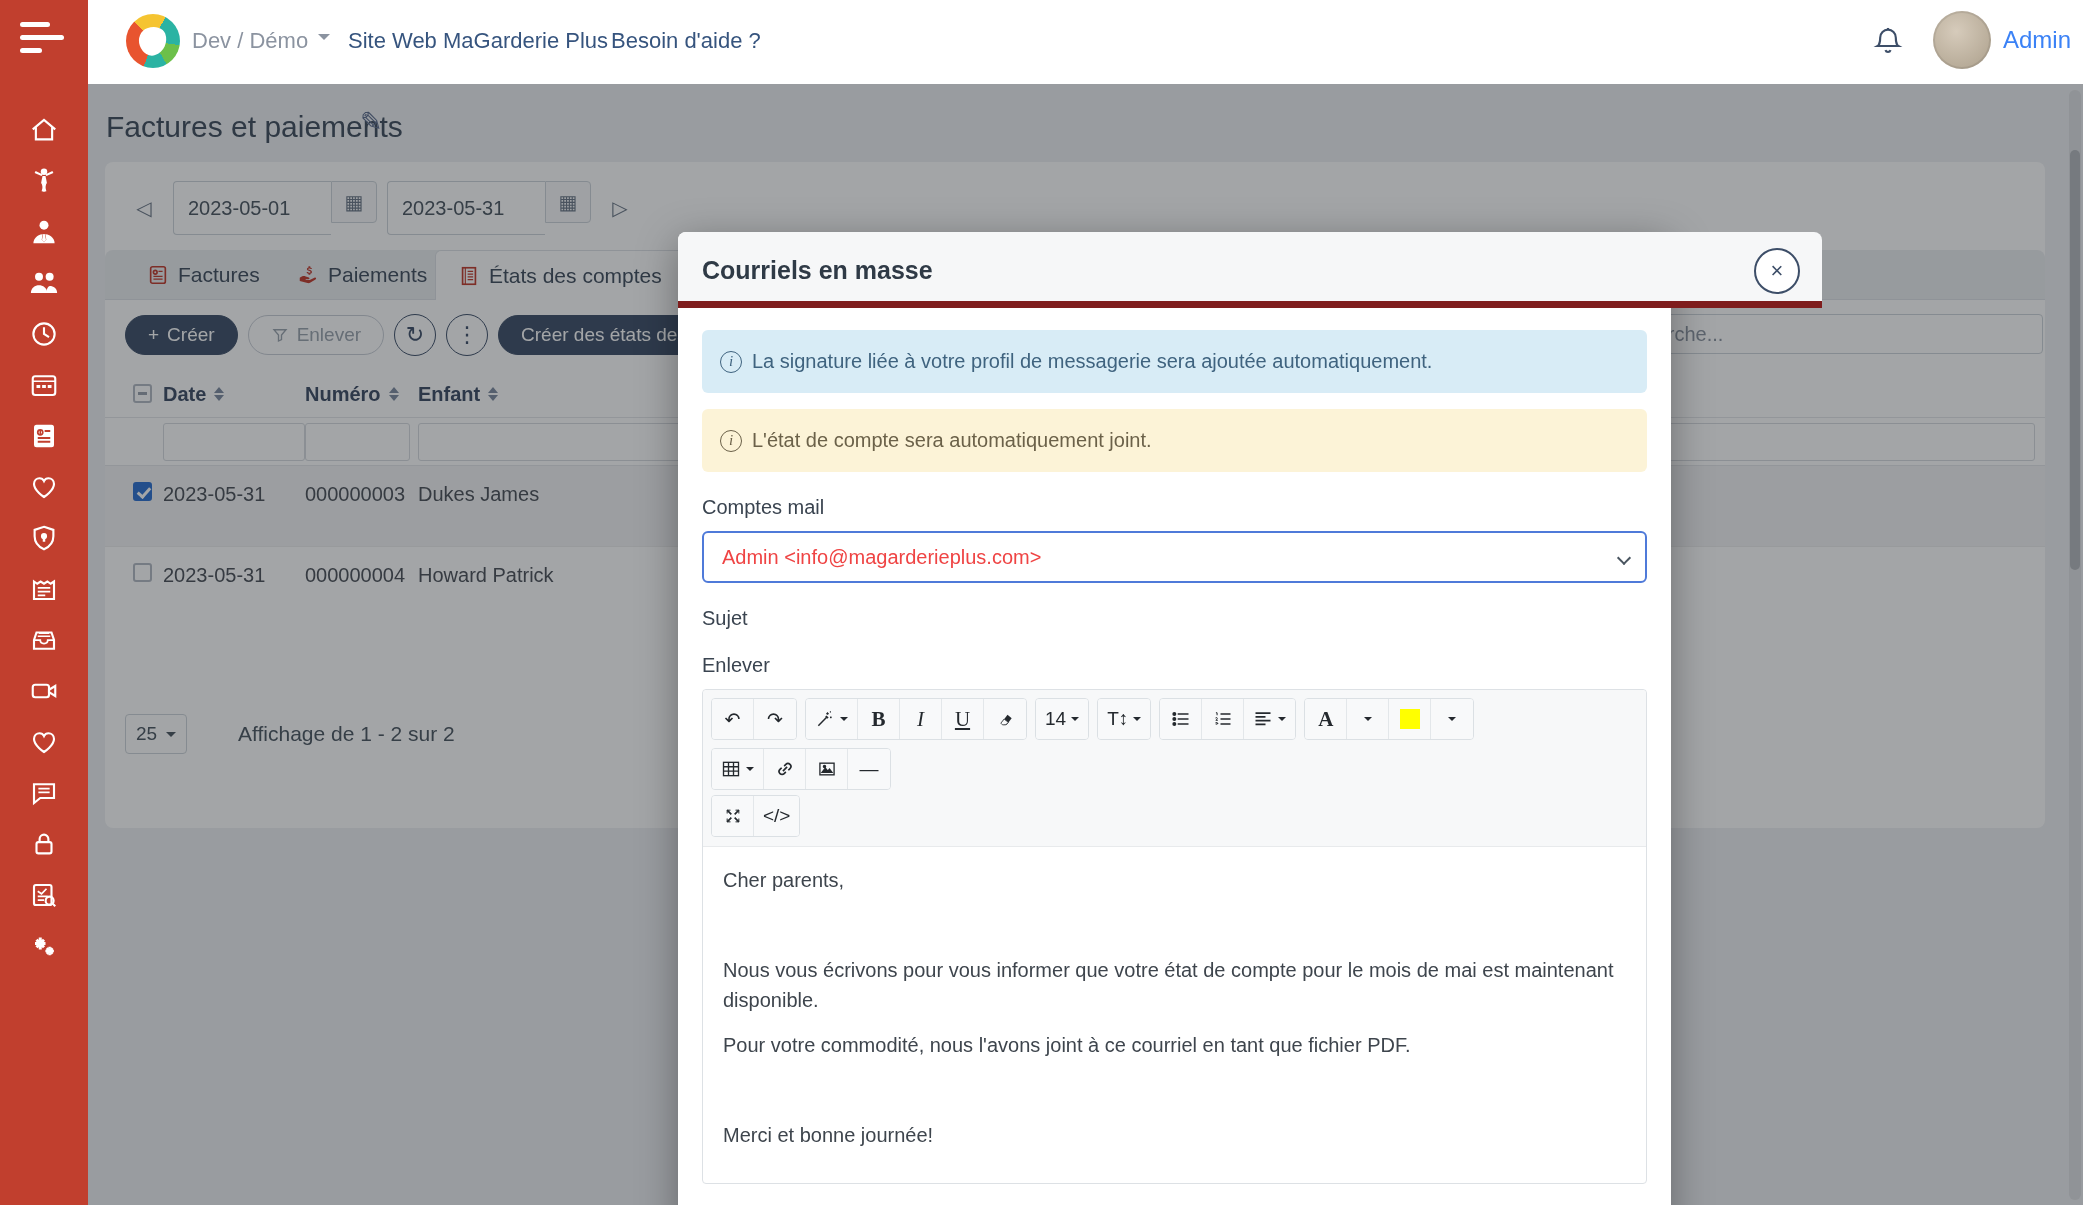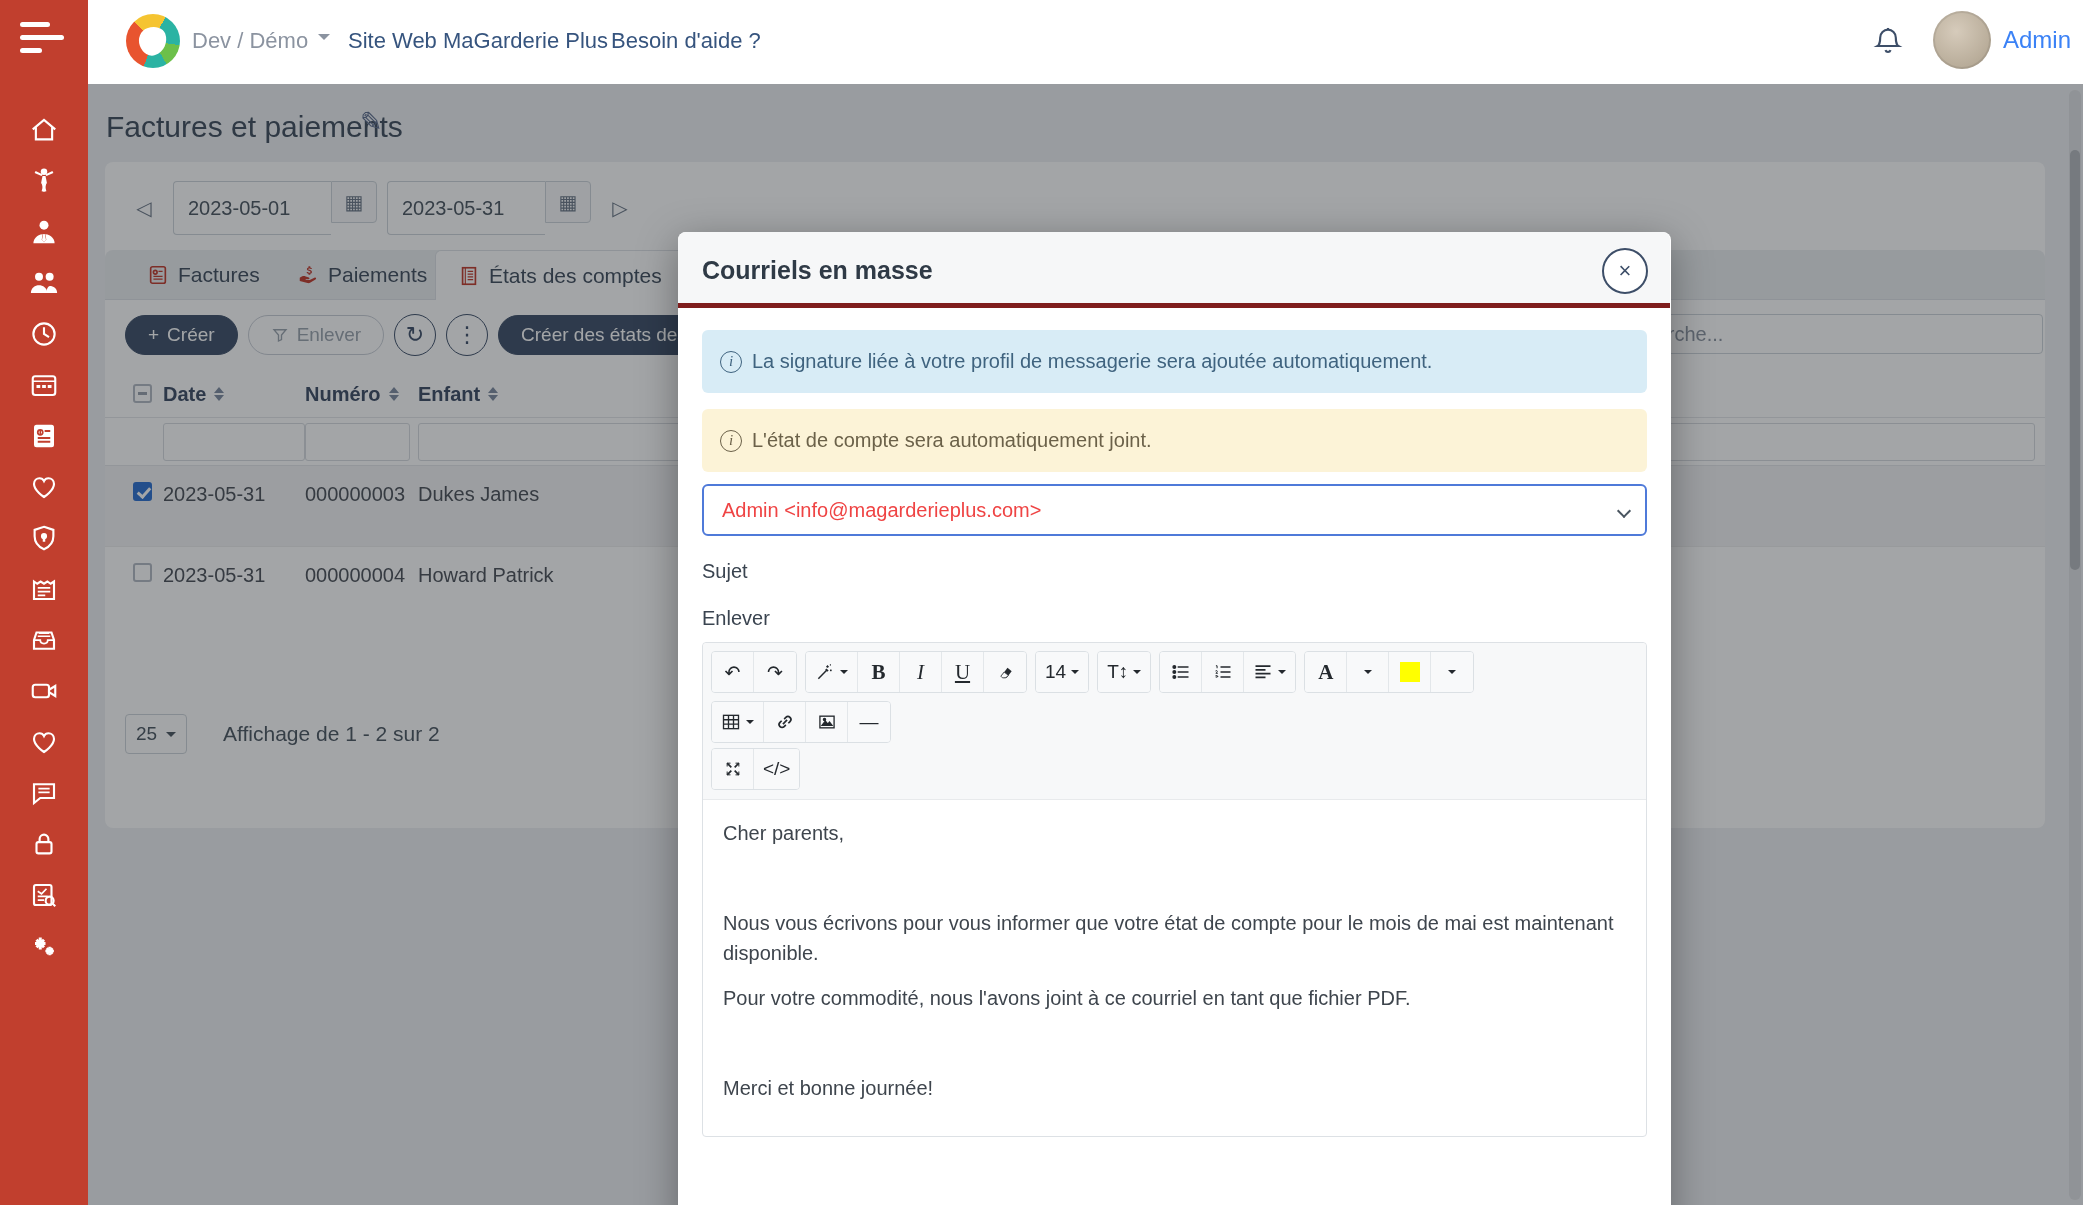"Courriels en masse" .m-head { border-bottom: 5px solid #7f1d1d -> 7px solid #7f1d1d; width: 992px -> 1144px }
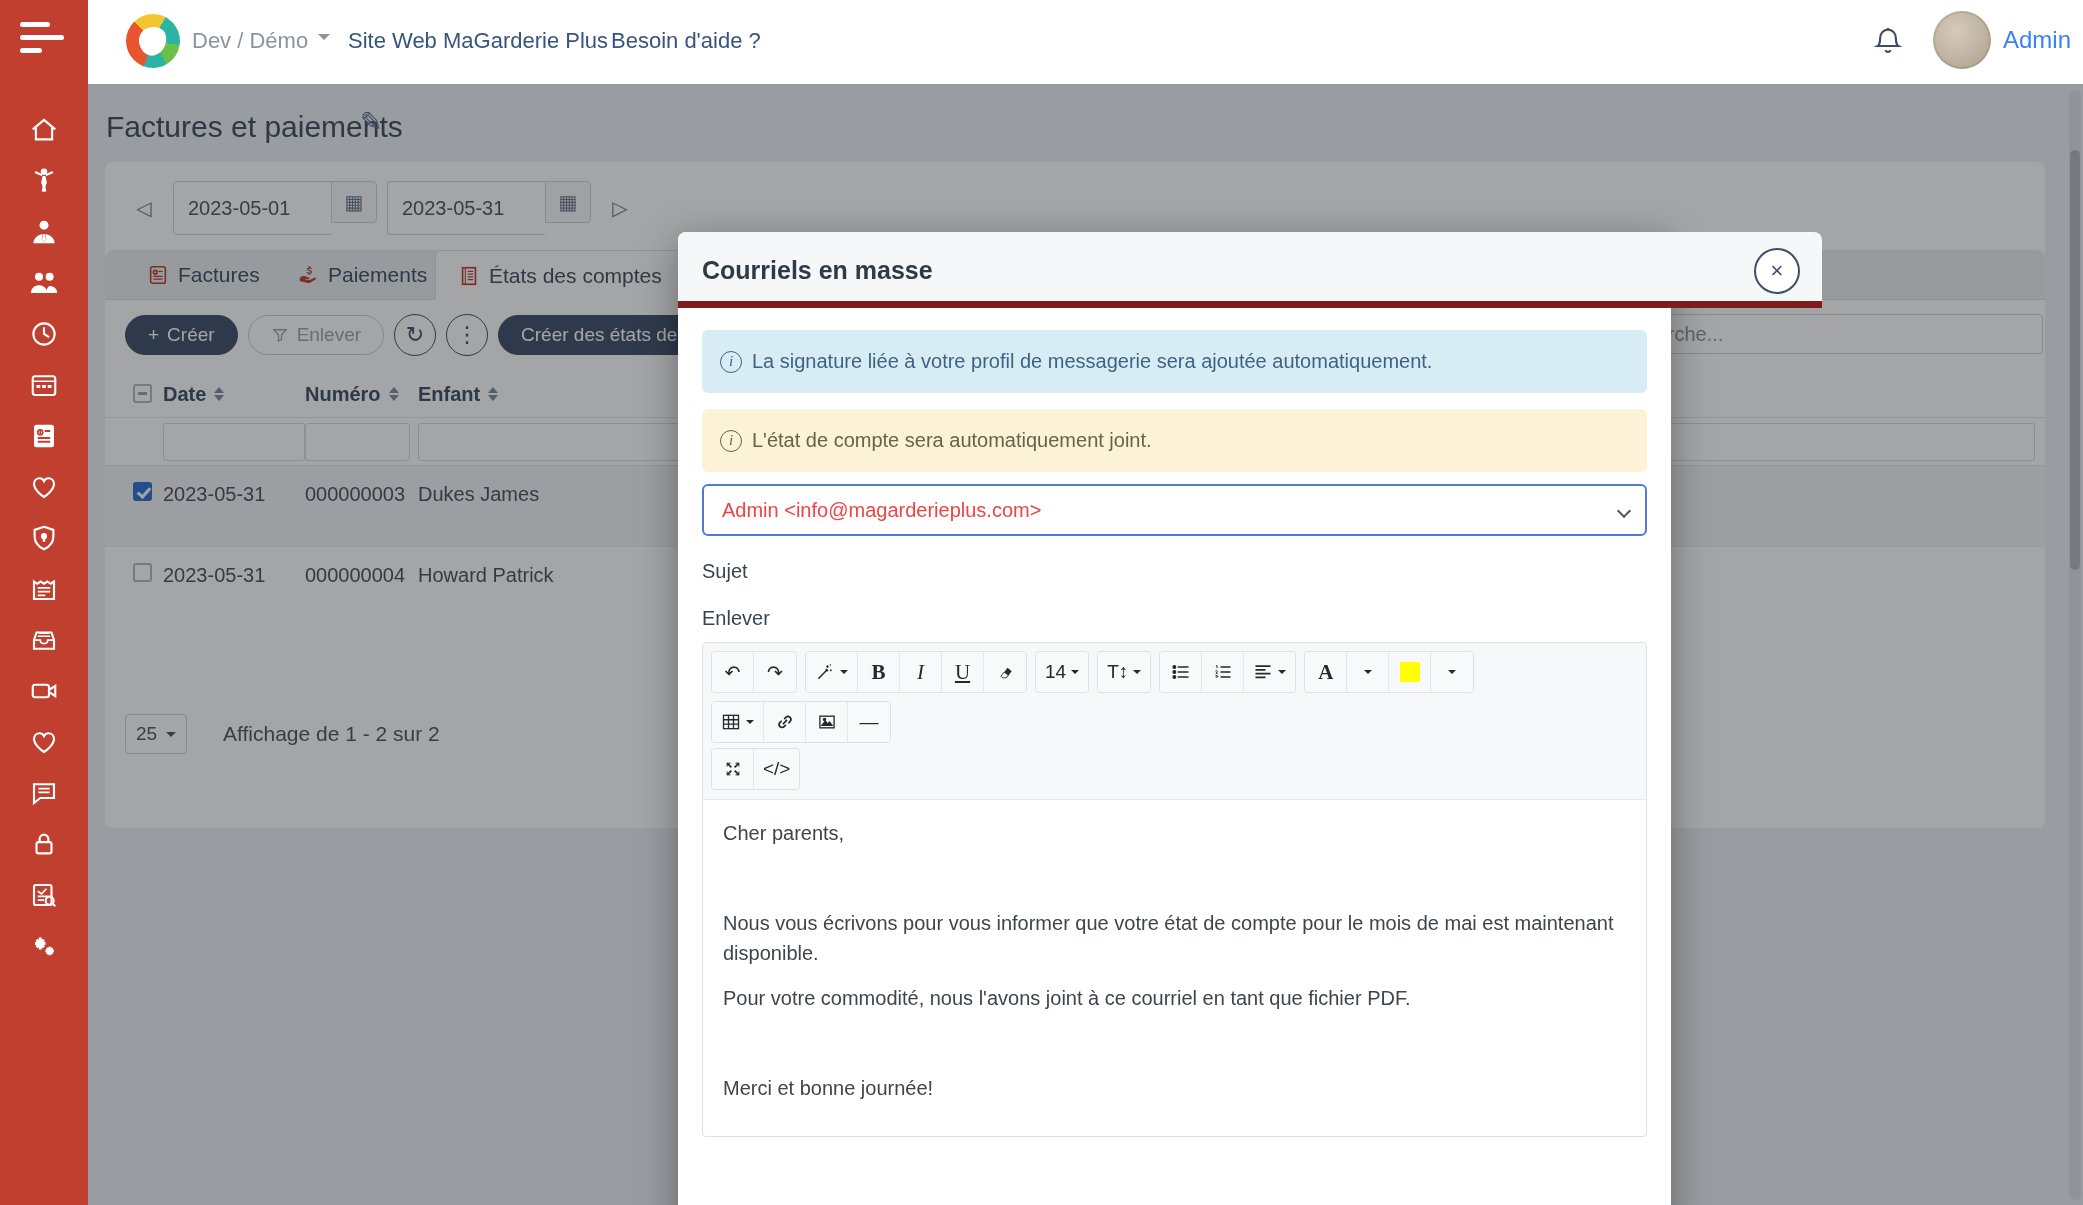"Comptes mail" div.flabel { html: none -> <div>Comptes mail</div> }
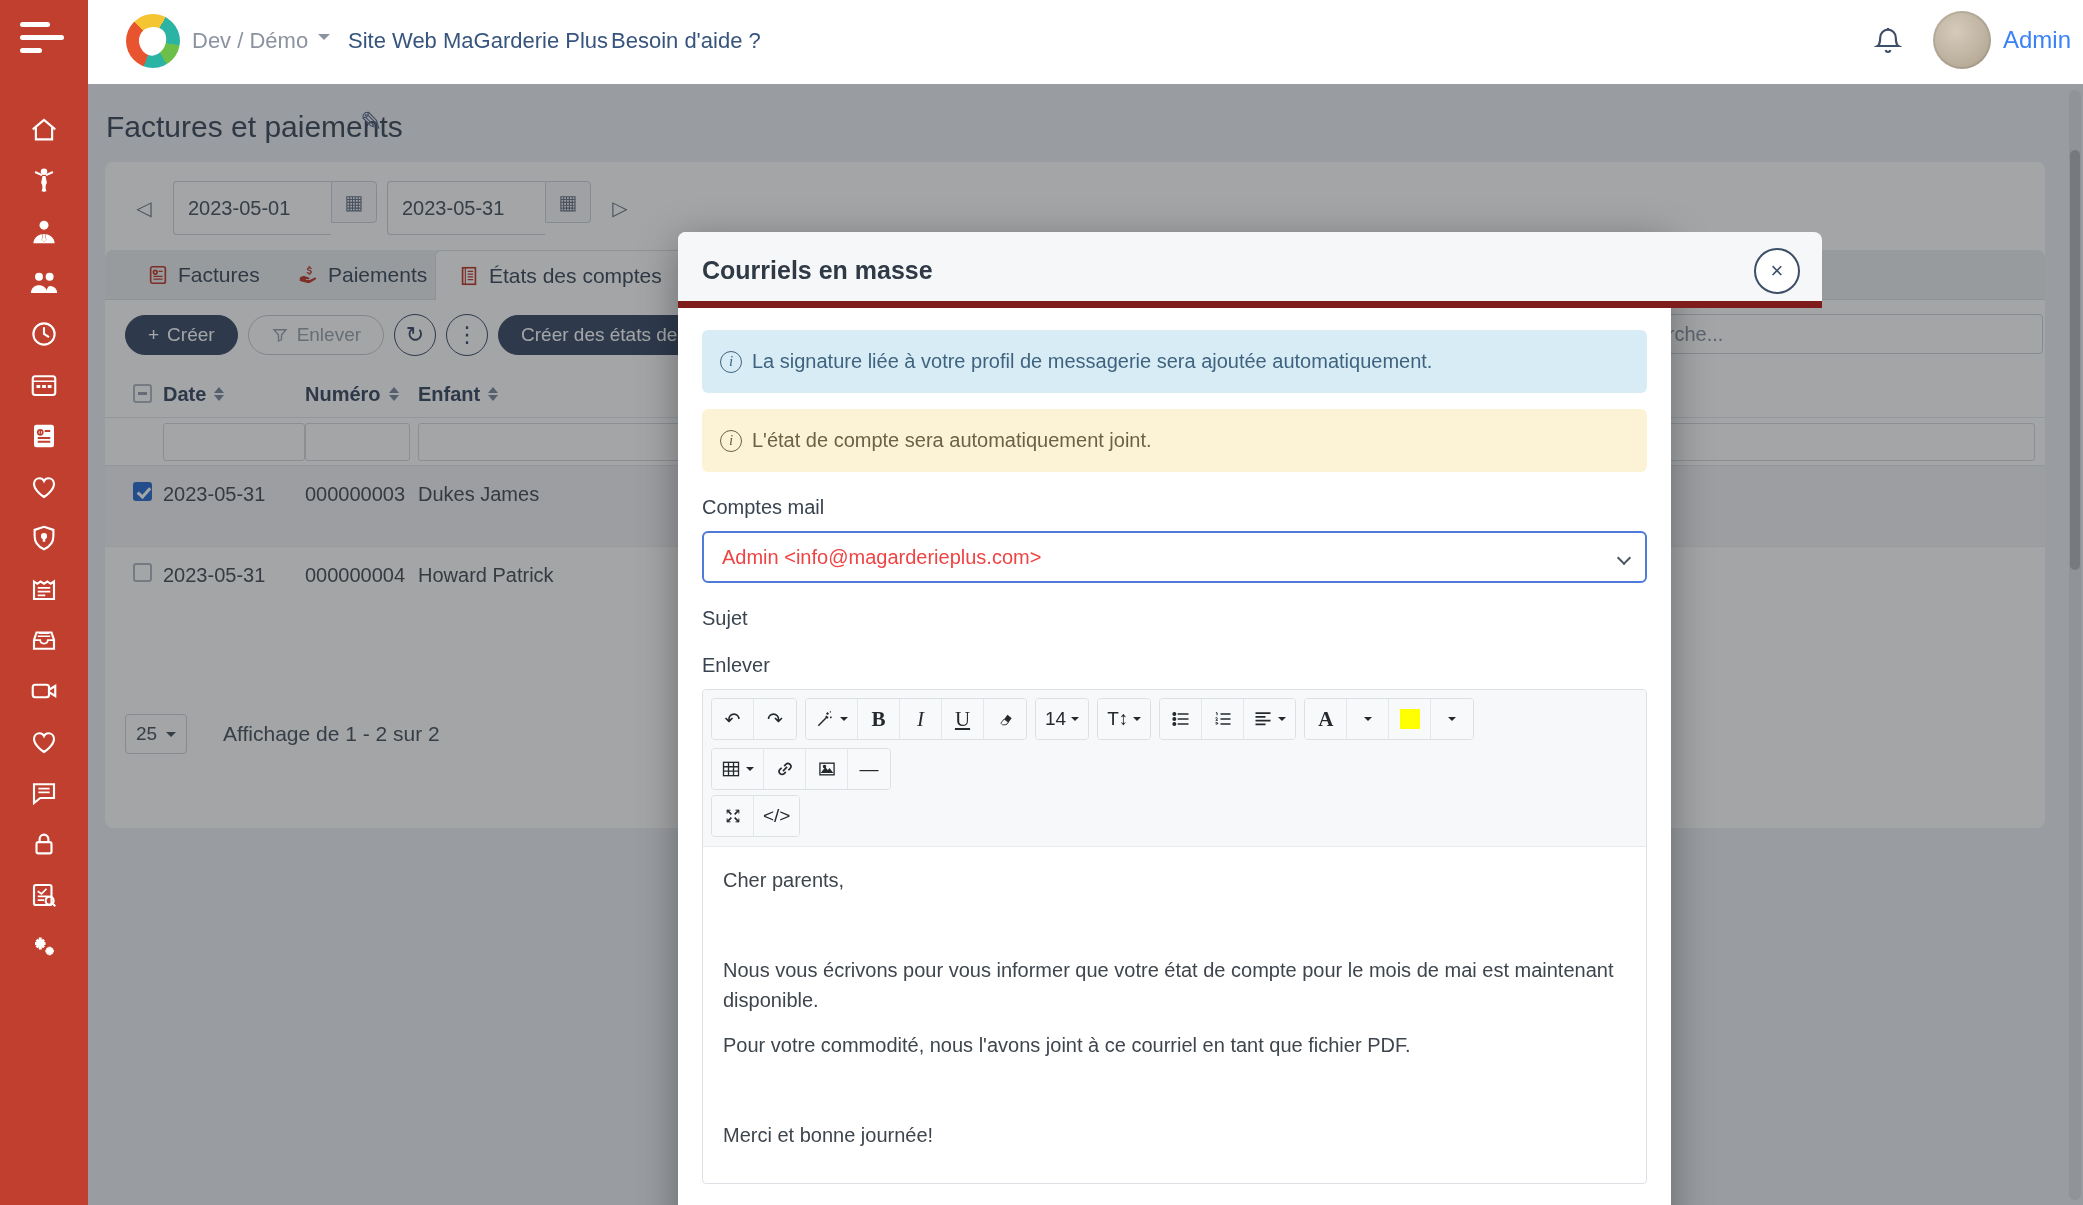"25" .pager { gap: 36px -> 51px }
